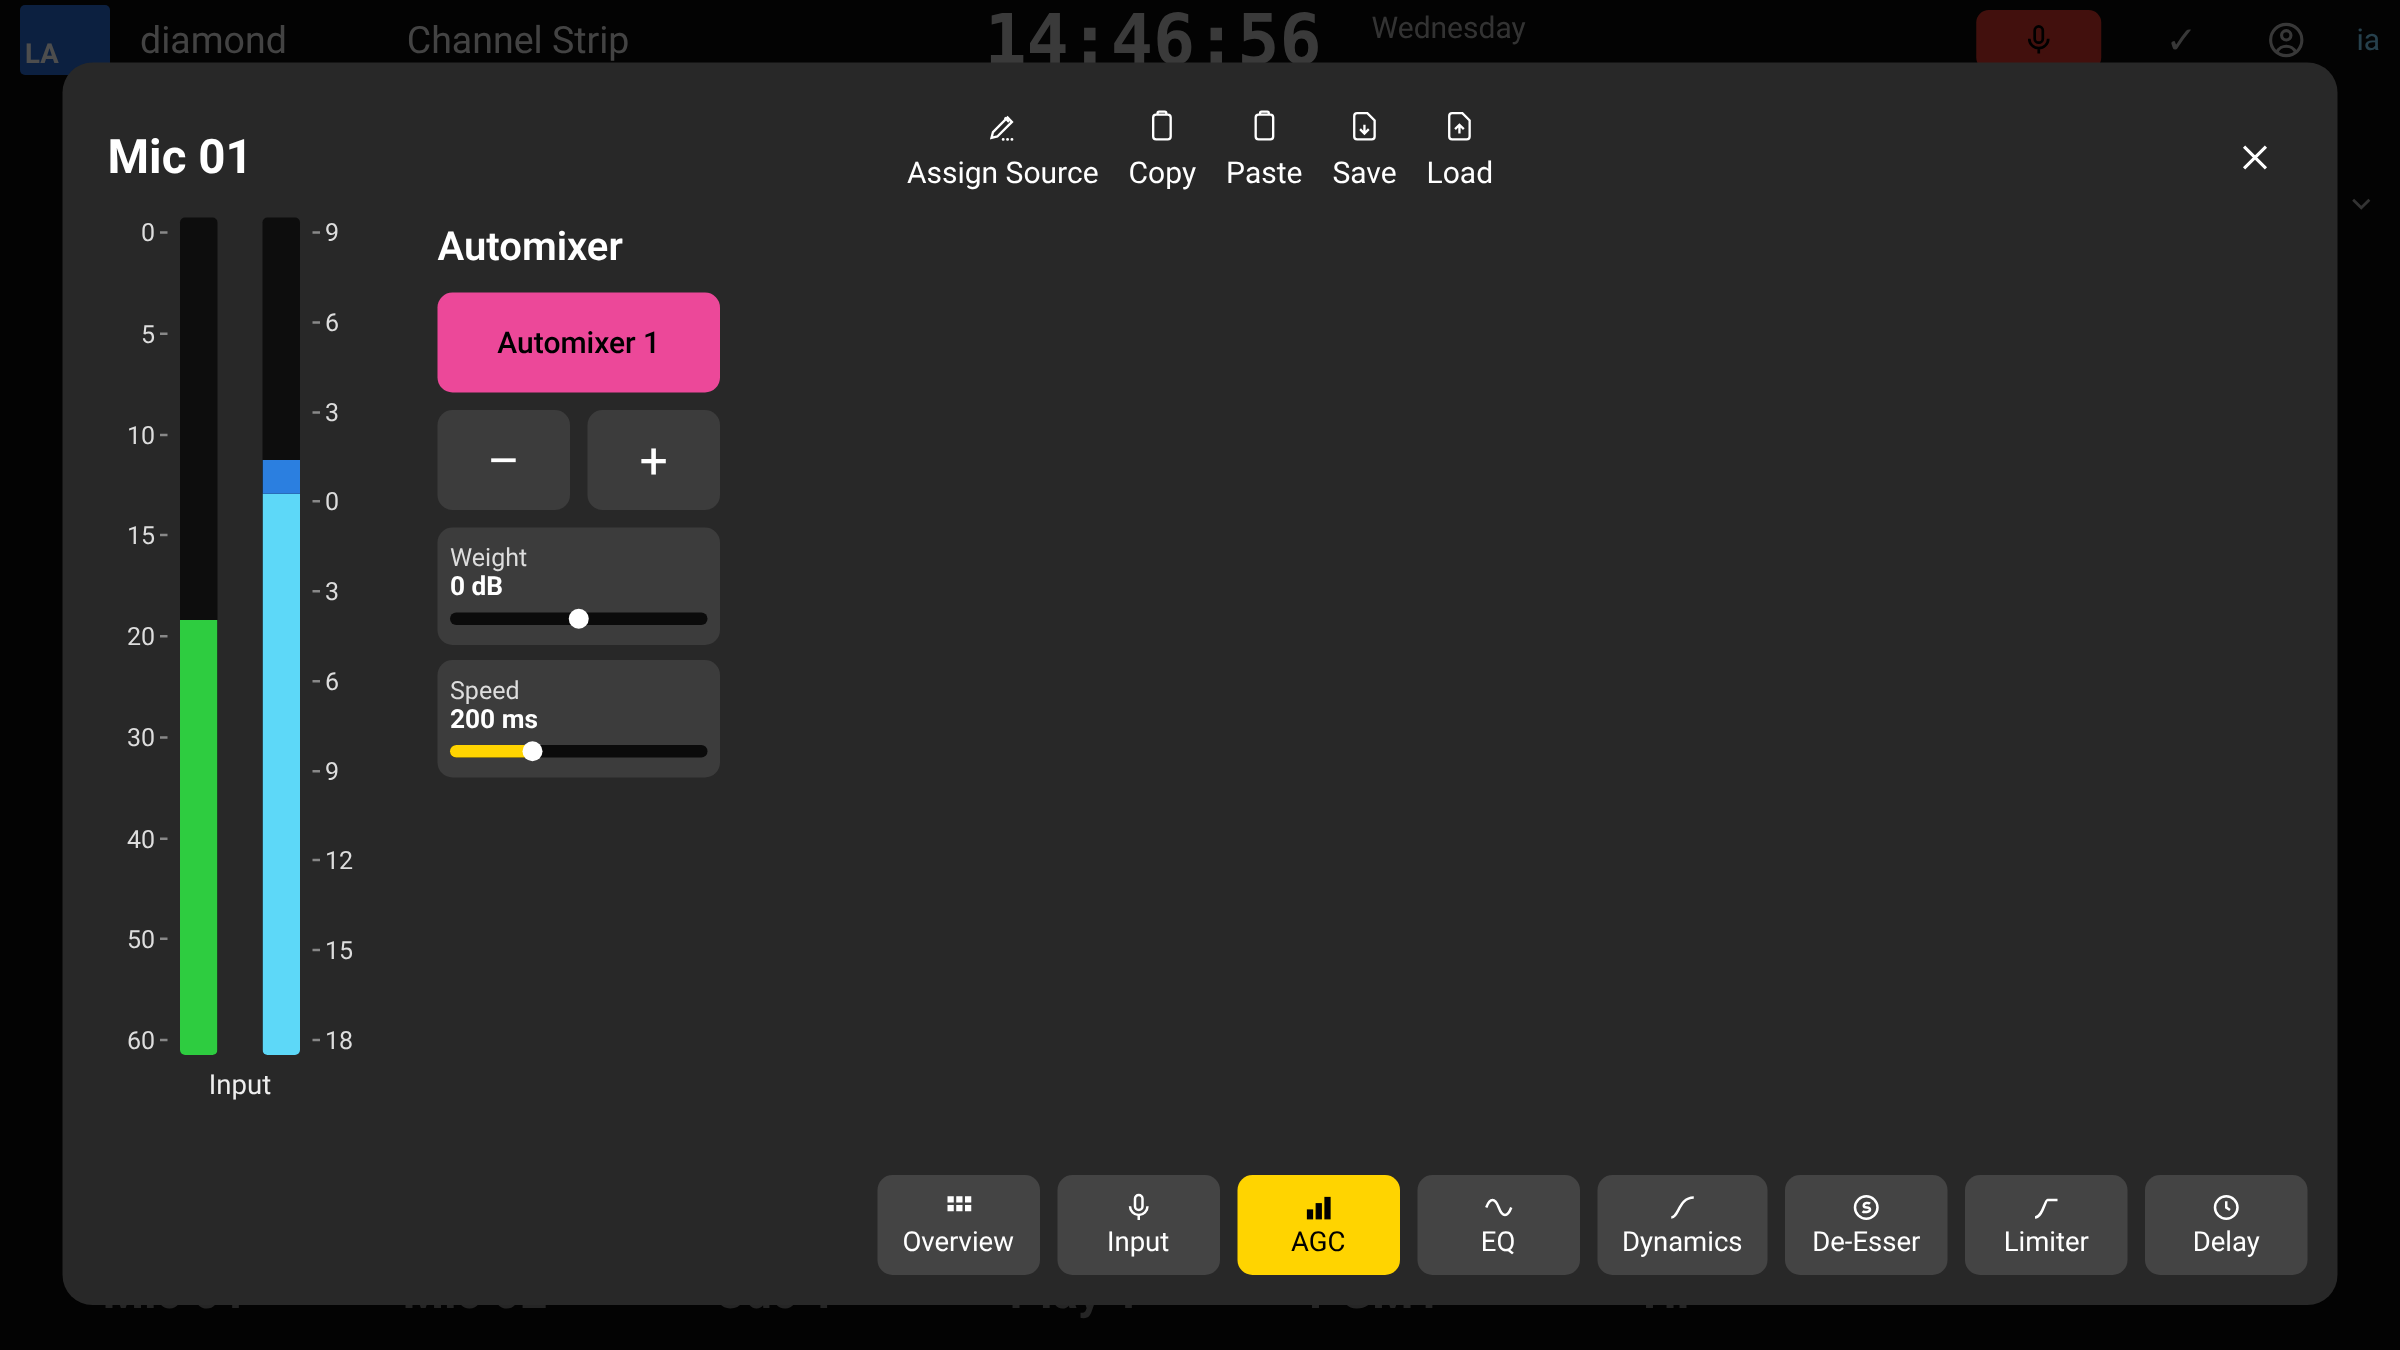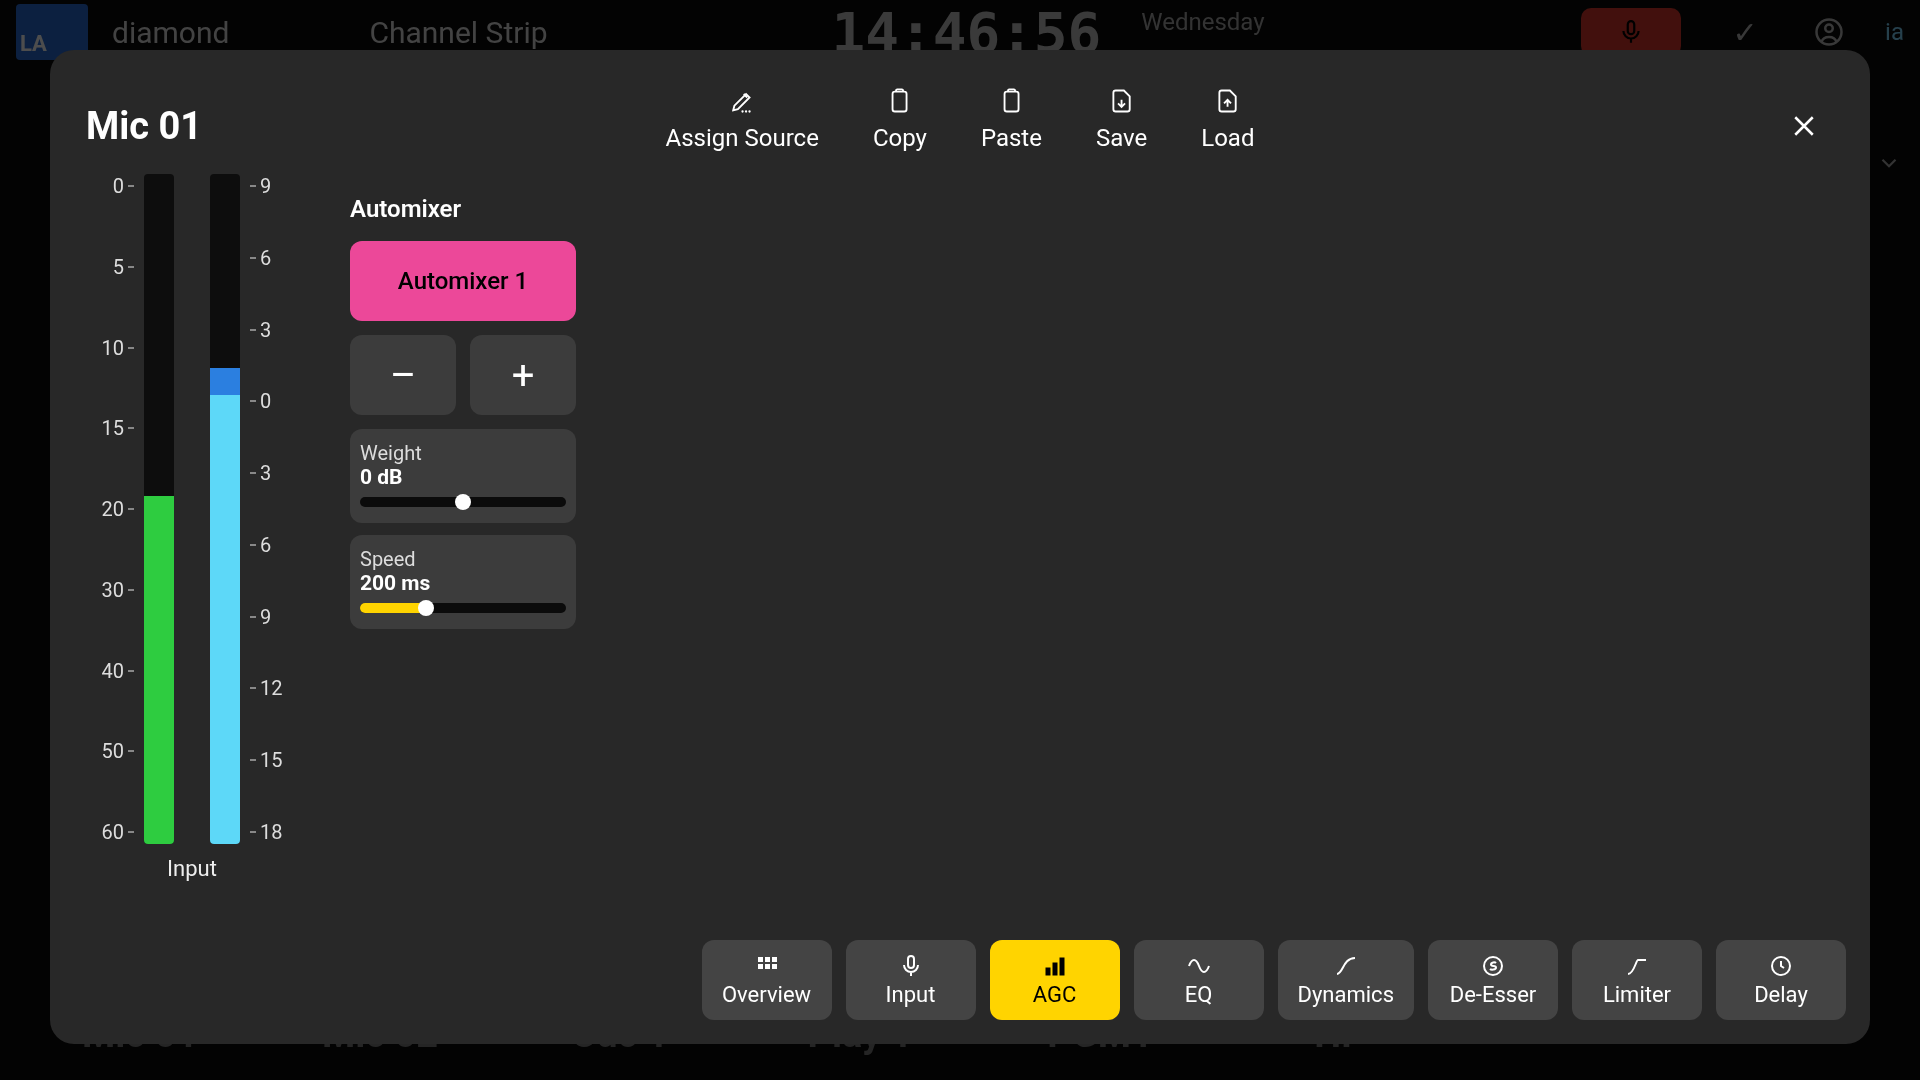"Channel Strip" div.bg-title { margin-left: 116px -> 72px }
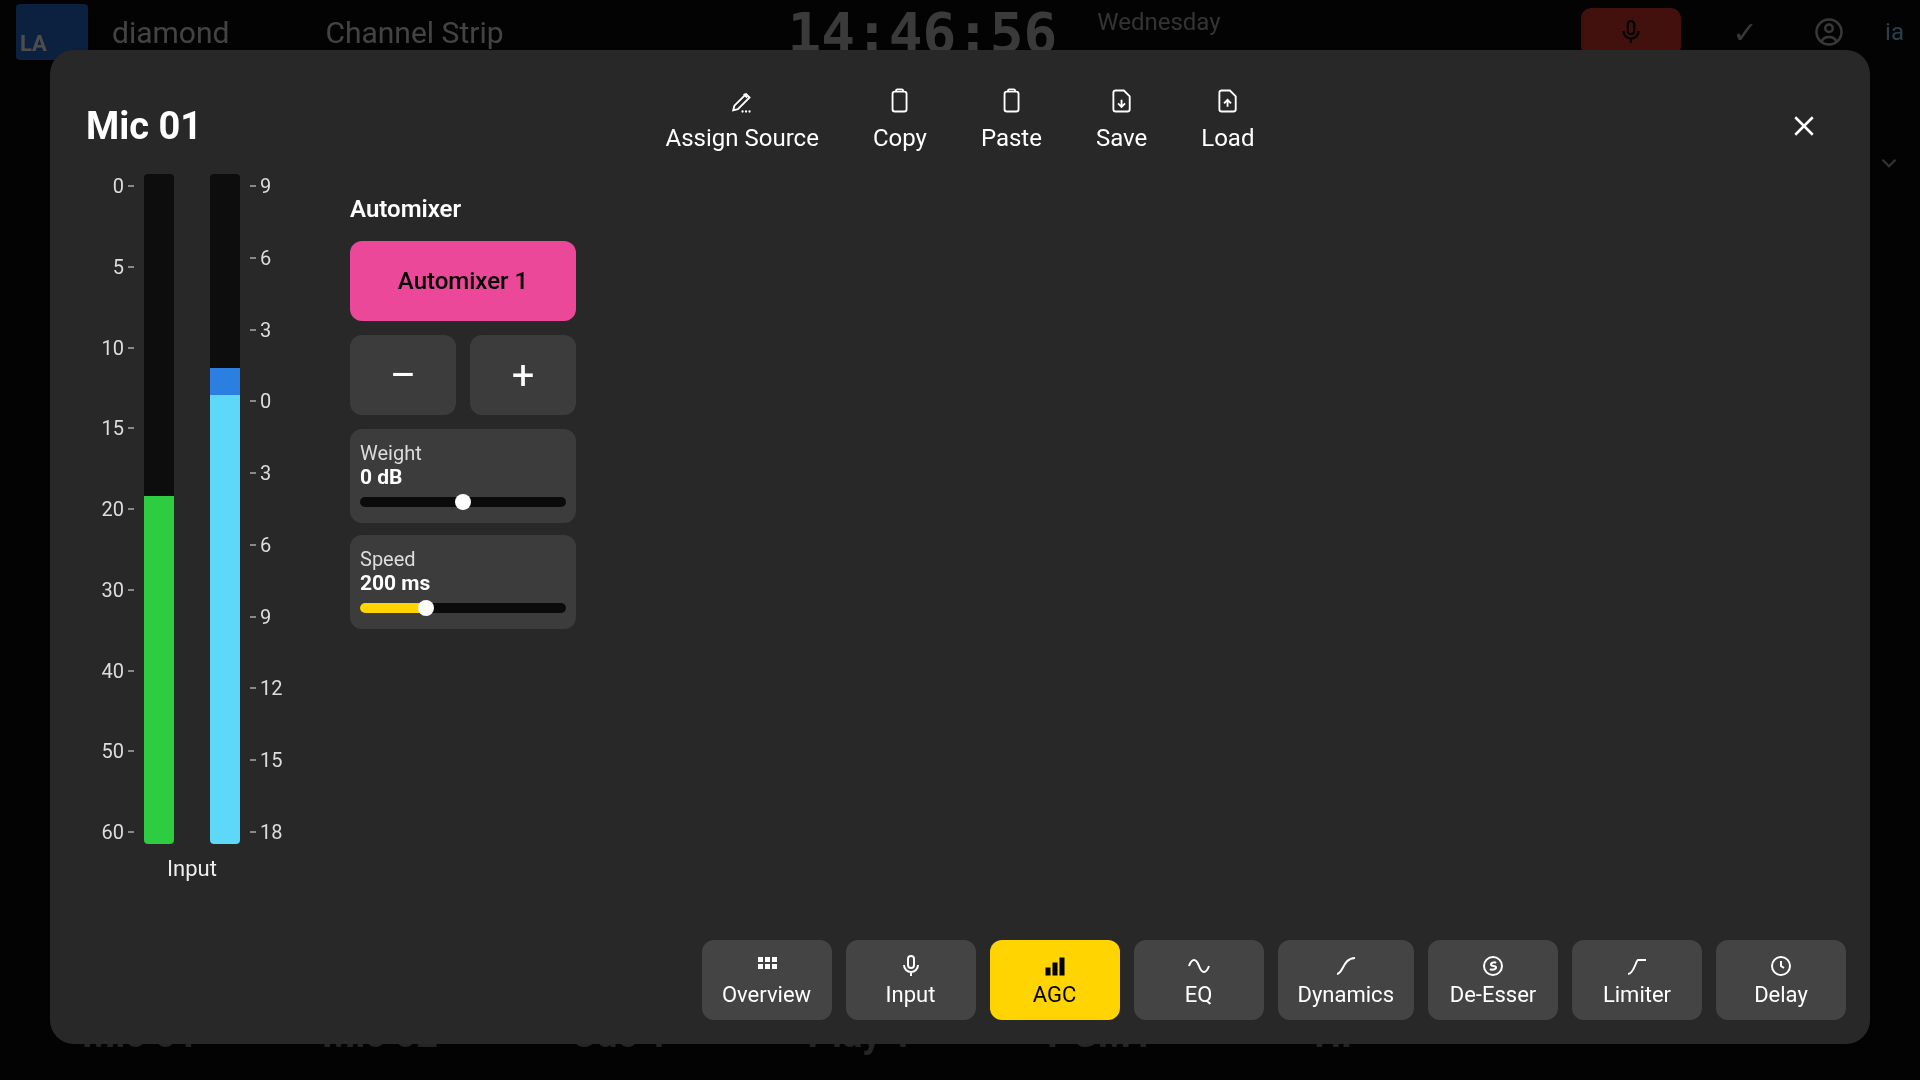"Assign Source" .toolbar { gap: 54px -> 24px }
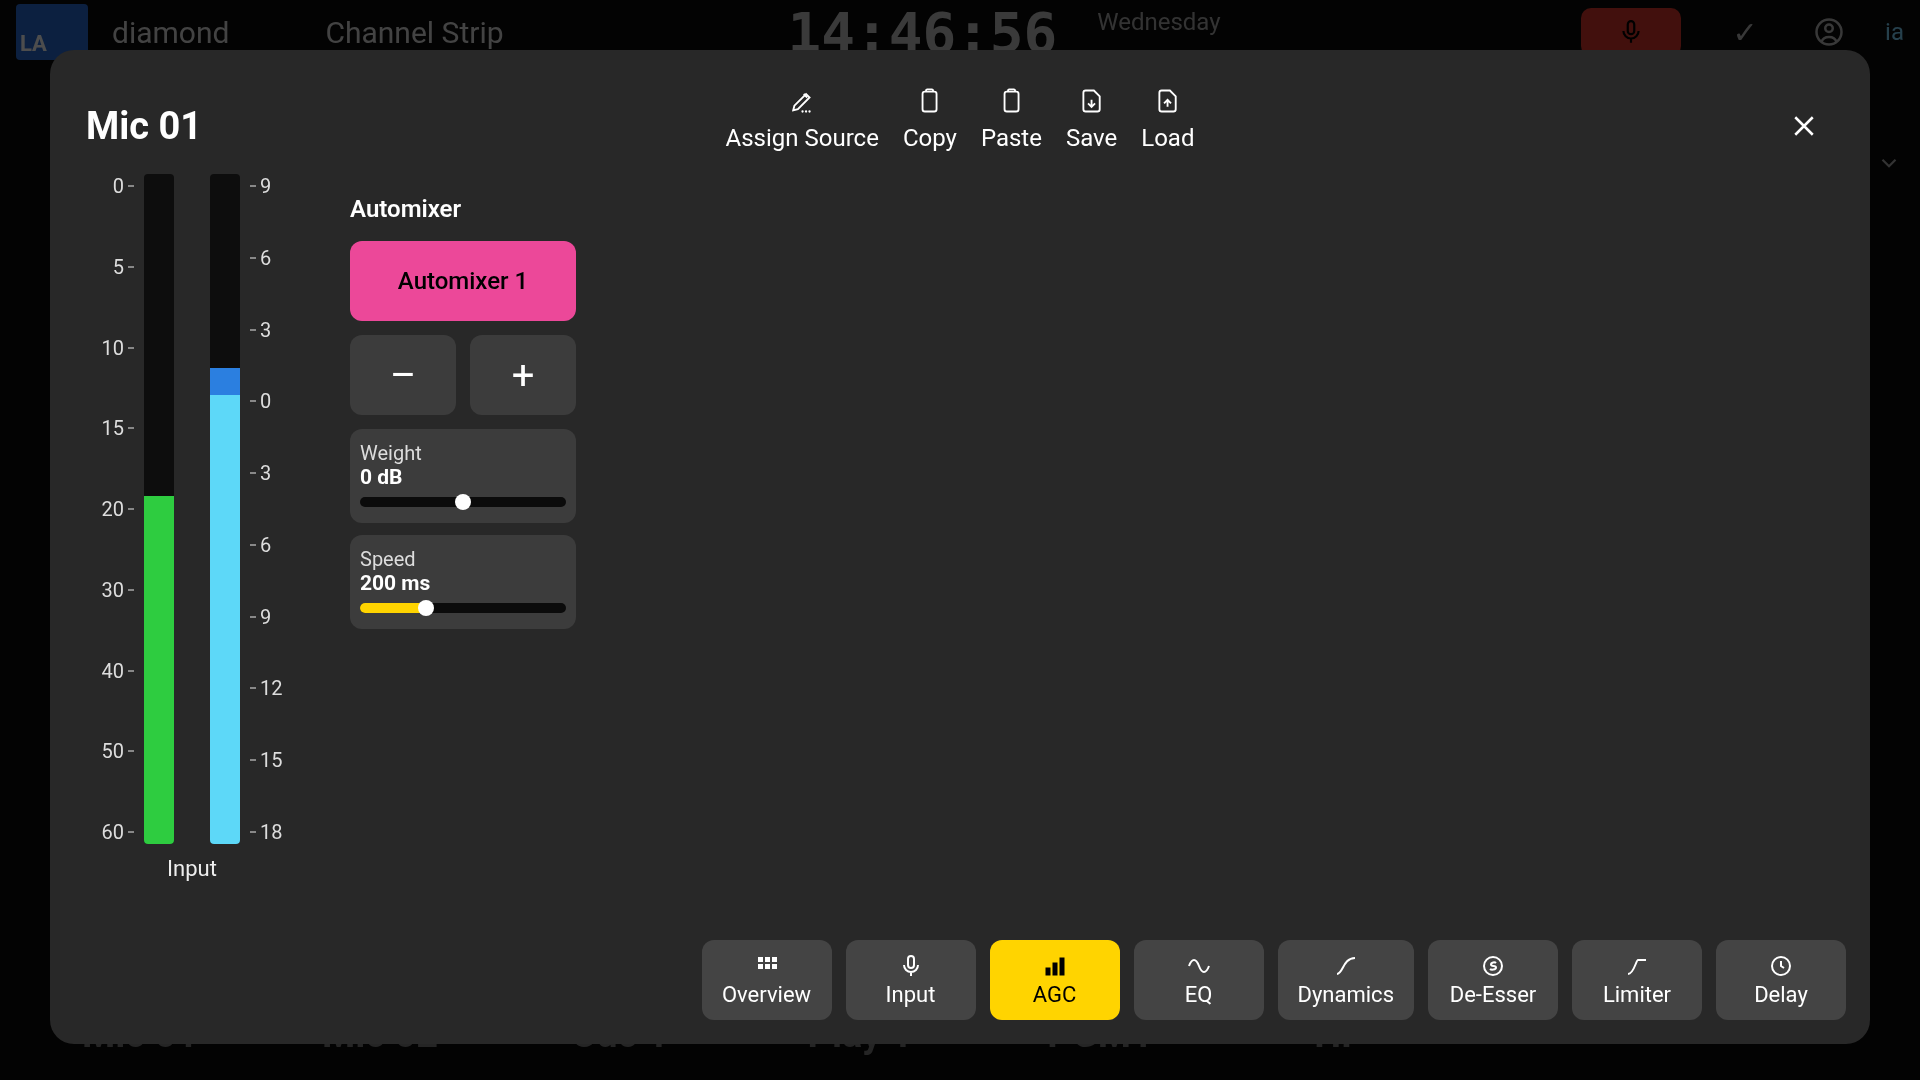"Automixer" .panel-title { font-size: 24px -> 32px; margin-top: 21px -> 4px }
